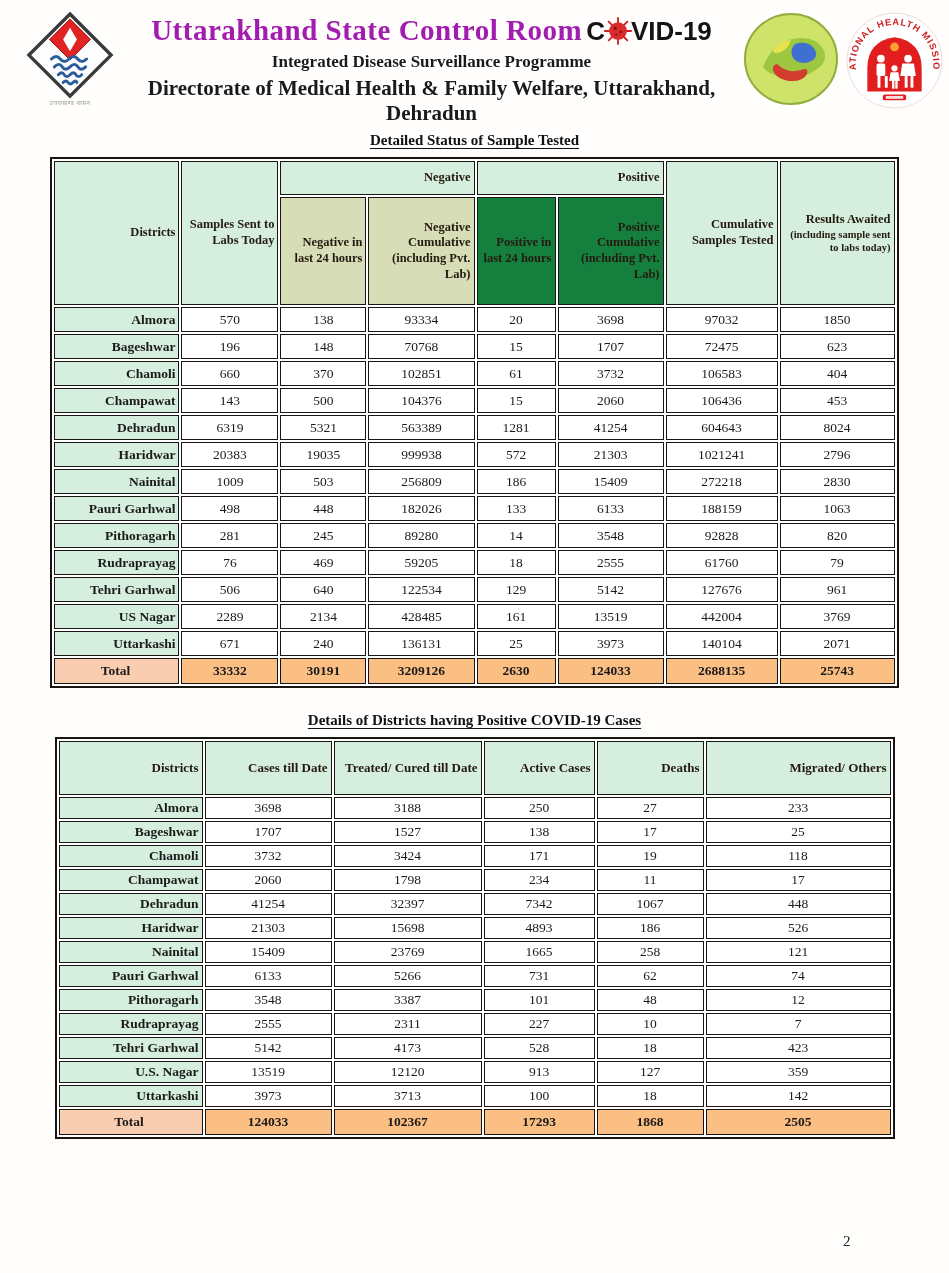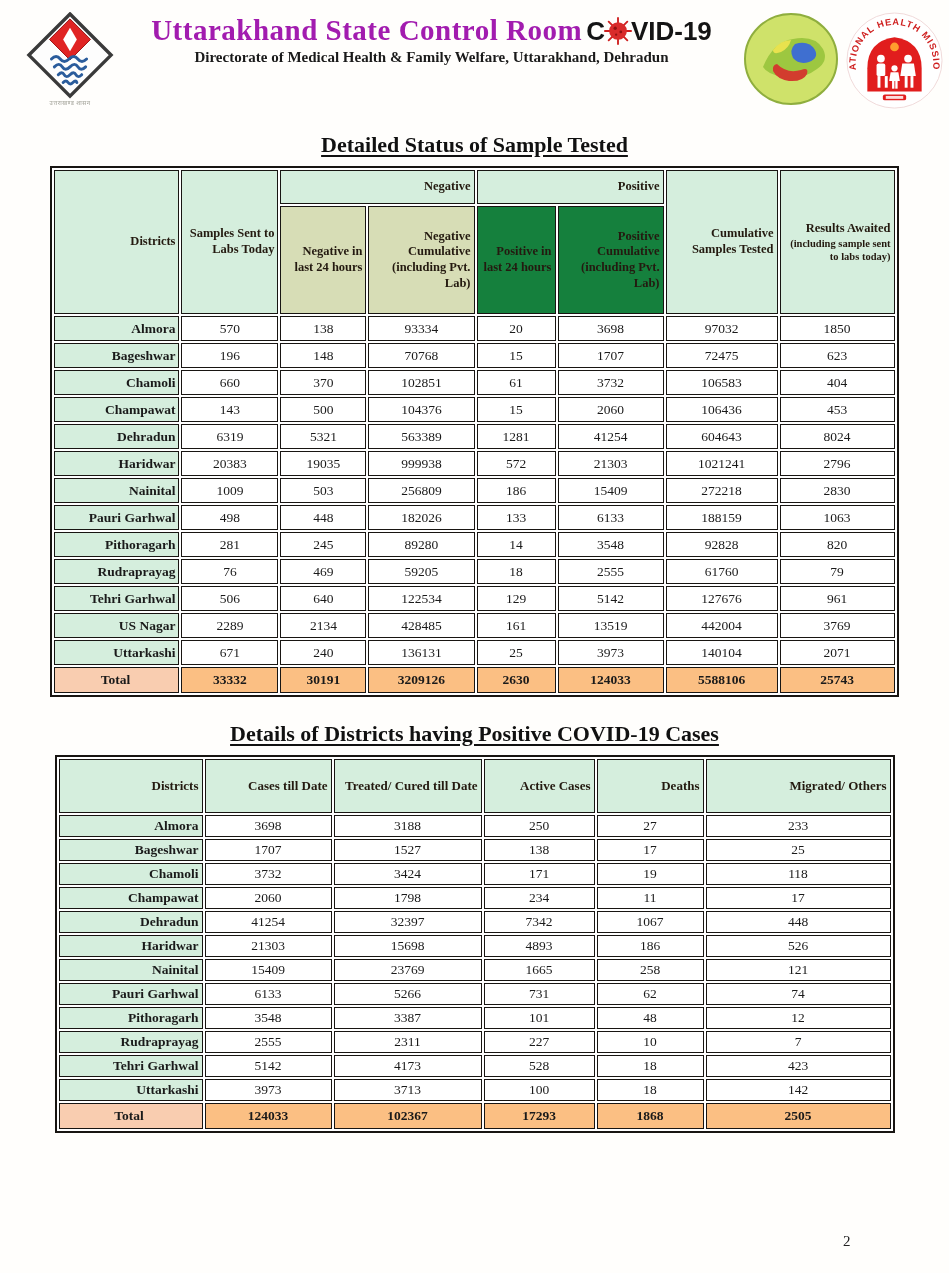"Integrated Disease Surveillance" div.subtitle1 { html: none -> <div>Integrated Disease Surveillance Programme</div> }
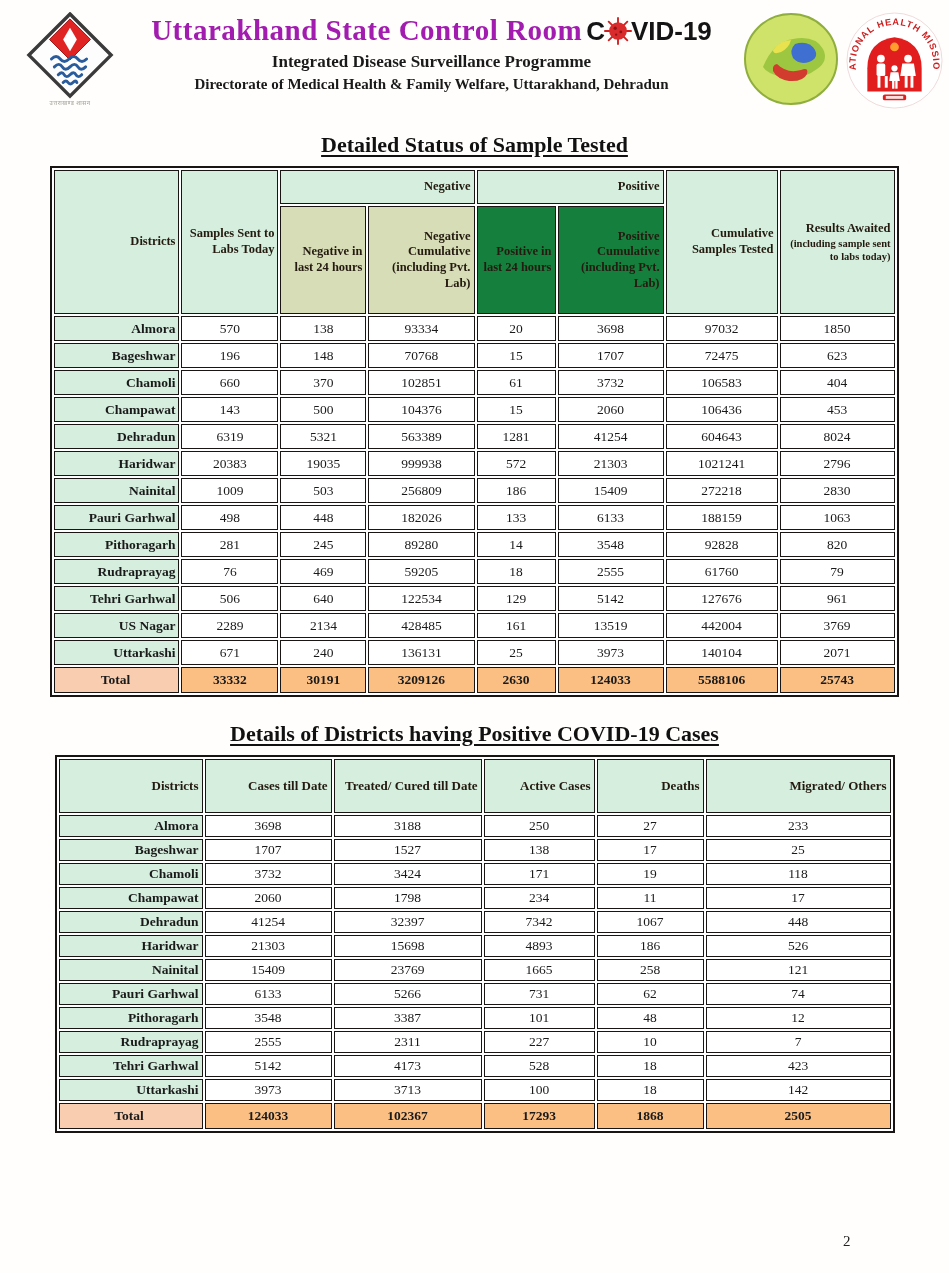"Directorate of Medical Health &" .subtitle2 { font-size: 15px -> 21px }
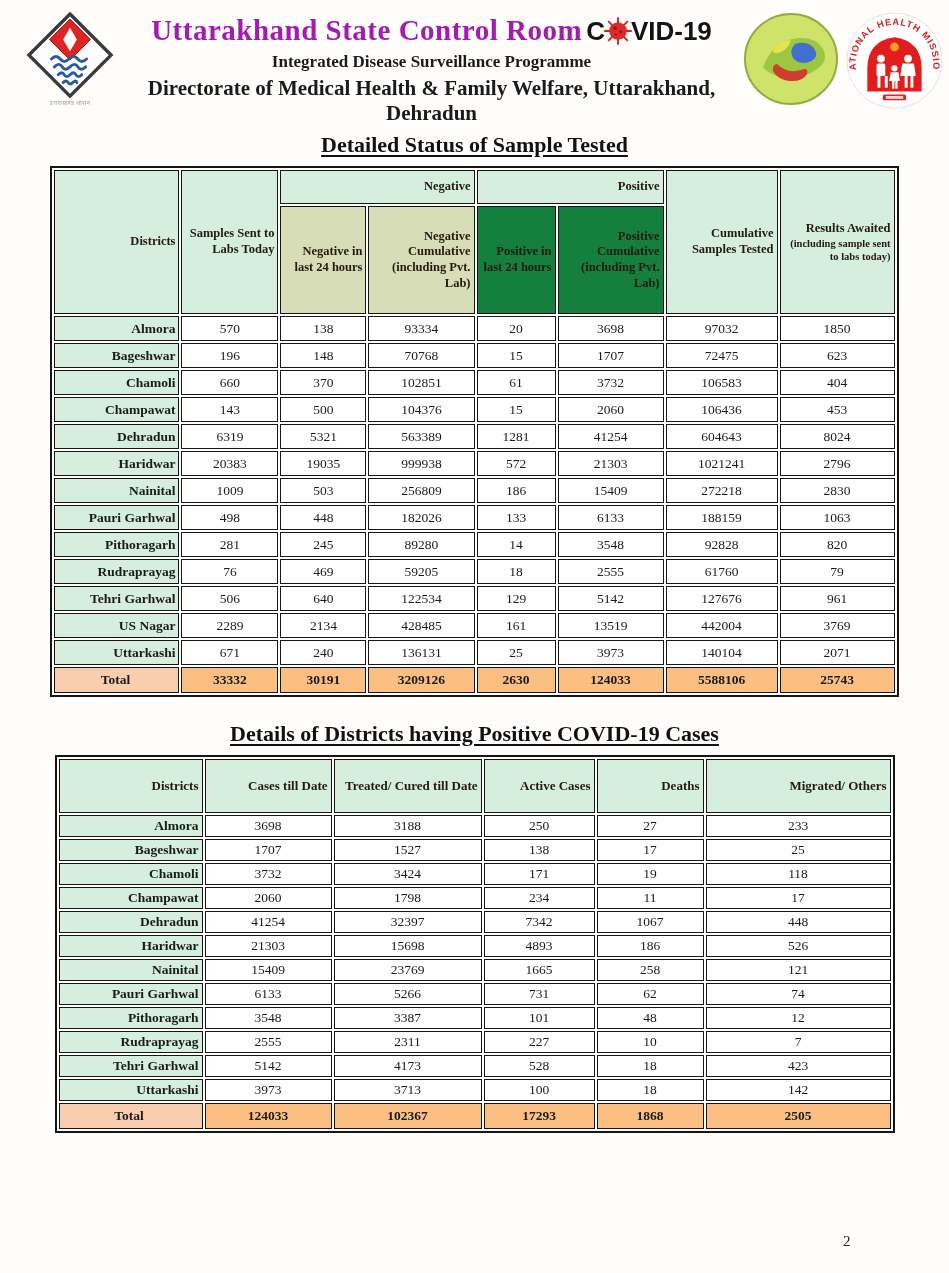"Detailed Status of Sample Tested" .section-title { font-size: 22px -> 15px }
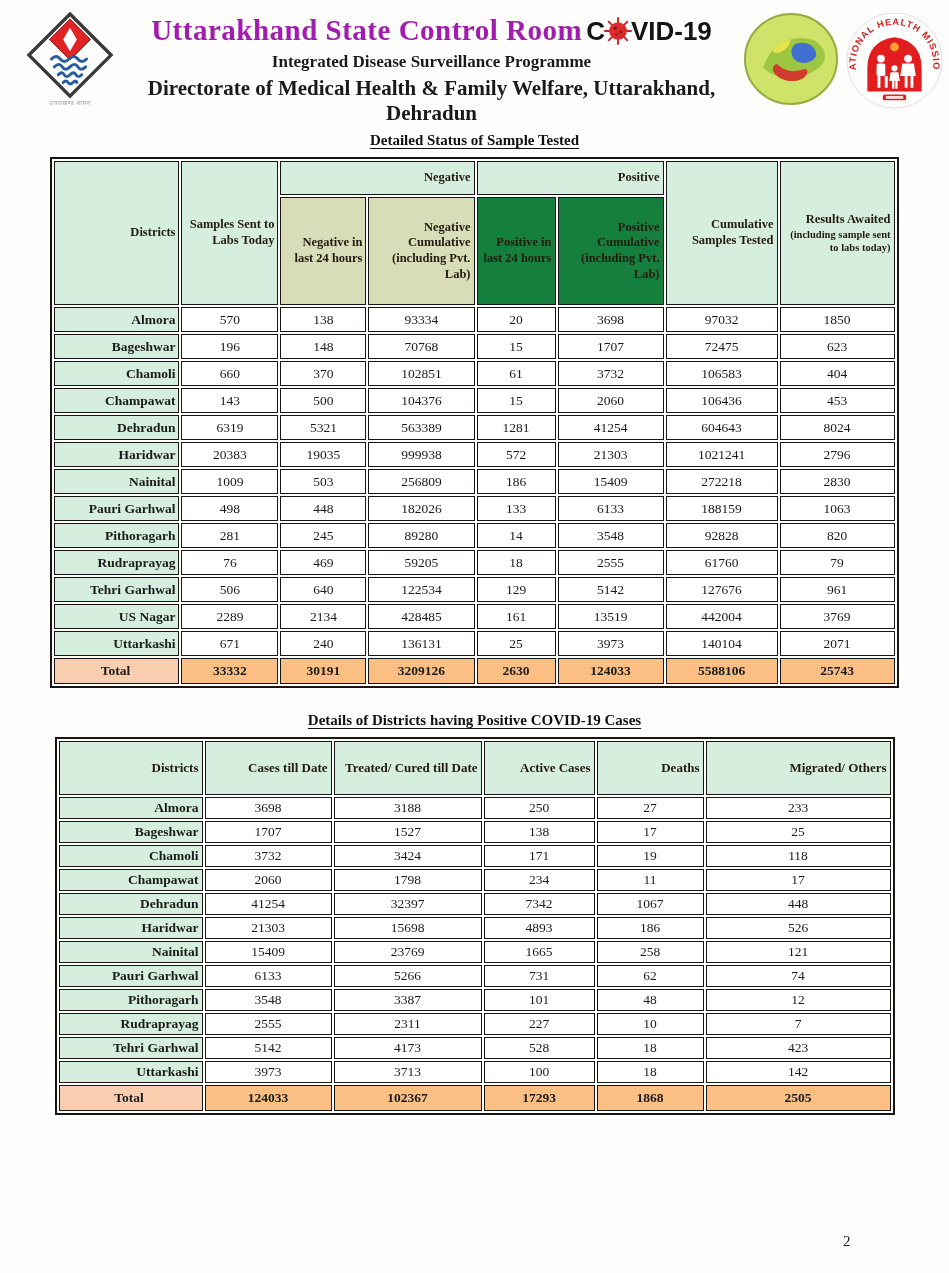"5588106" td.num { text: 5588106 -> 2688135 }
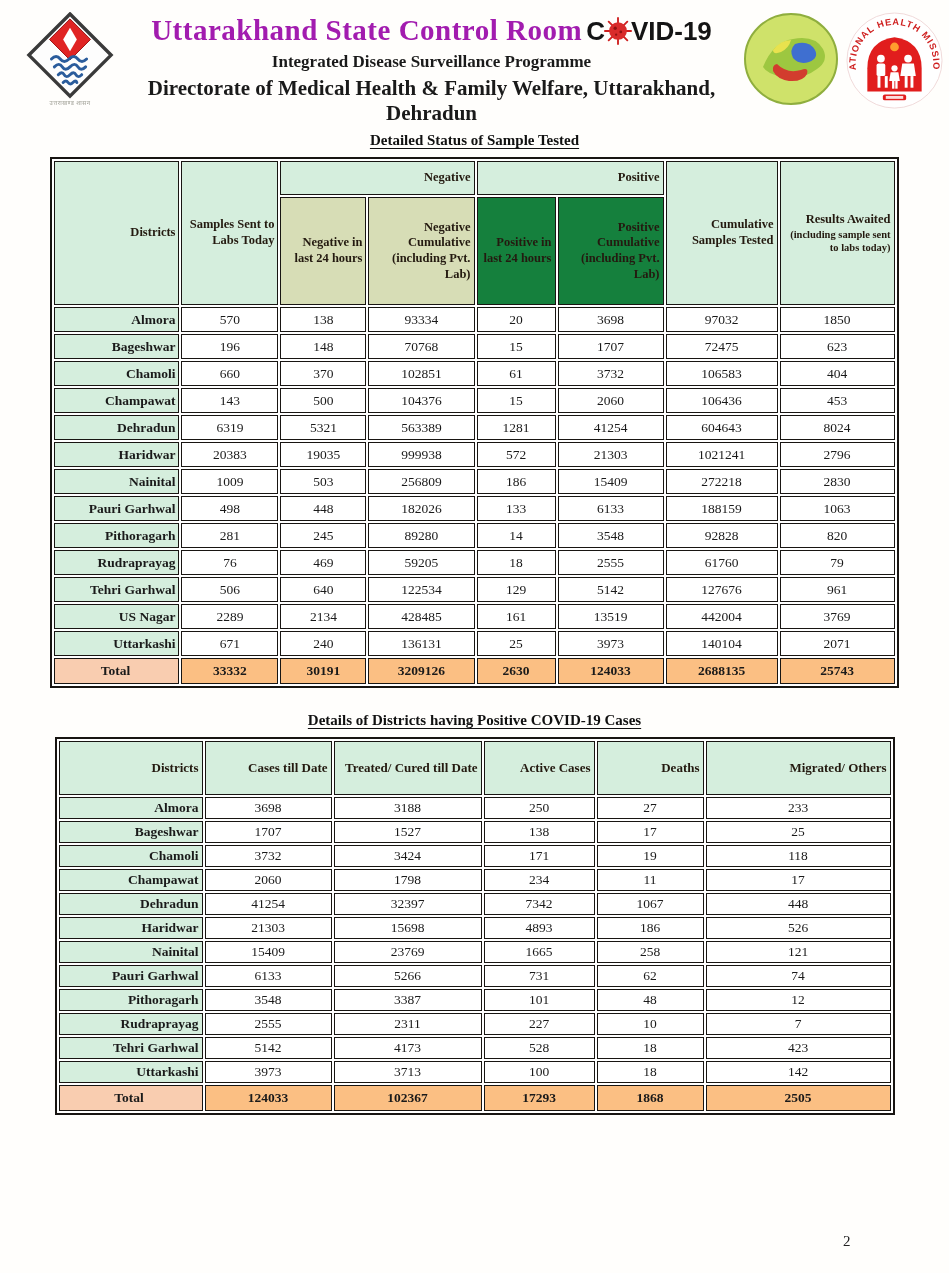"U.S. Nagar" tr { html: none -> <tr> <td>U.S. Nagar</td> <td>13519</td> <td>12120</td> <td>913</td> <td>127</td> <td>359</td> </tr> }
